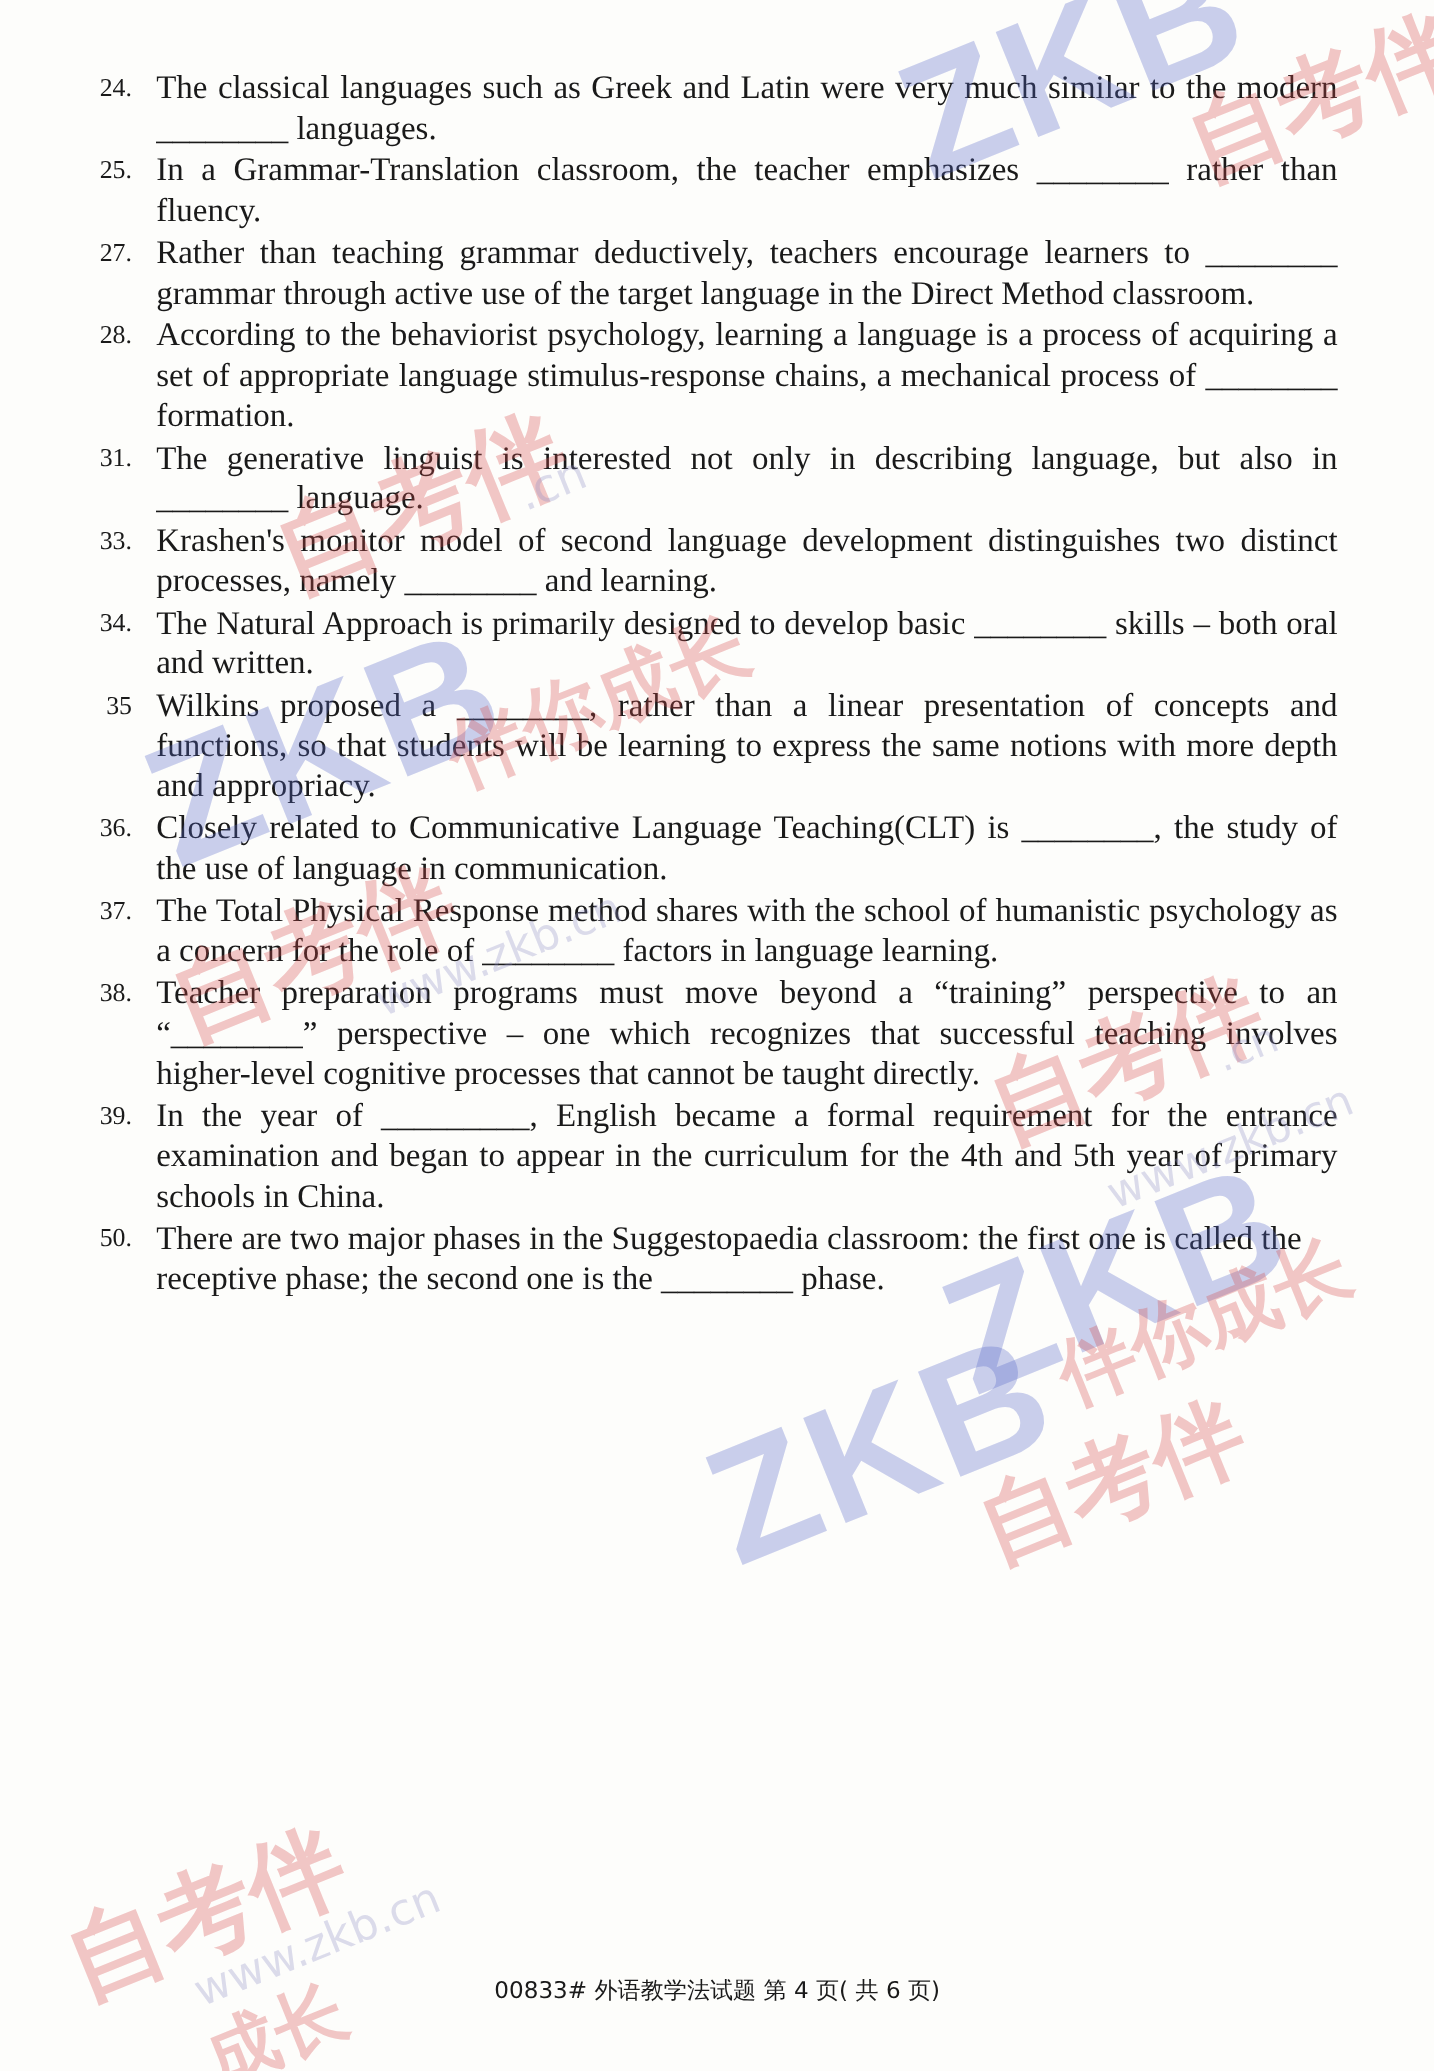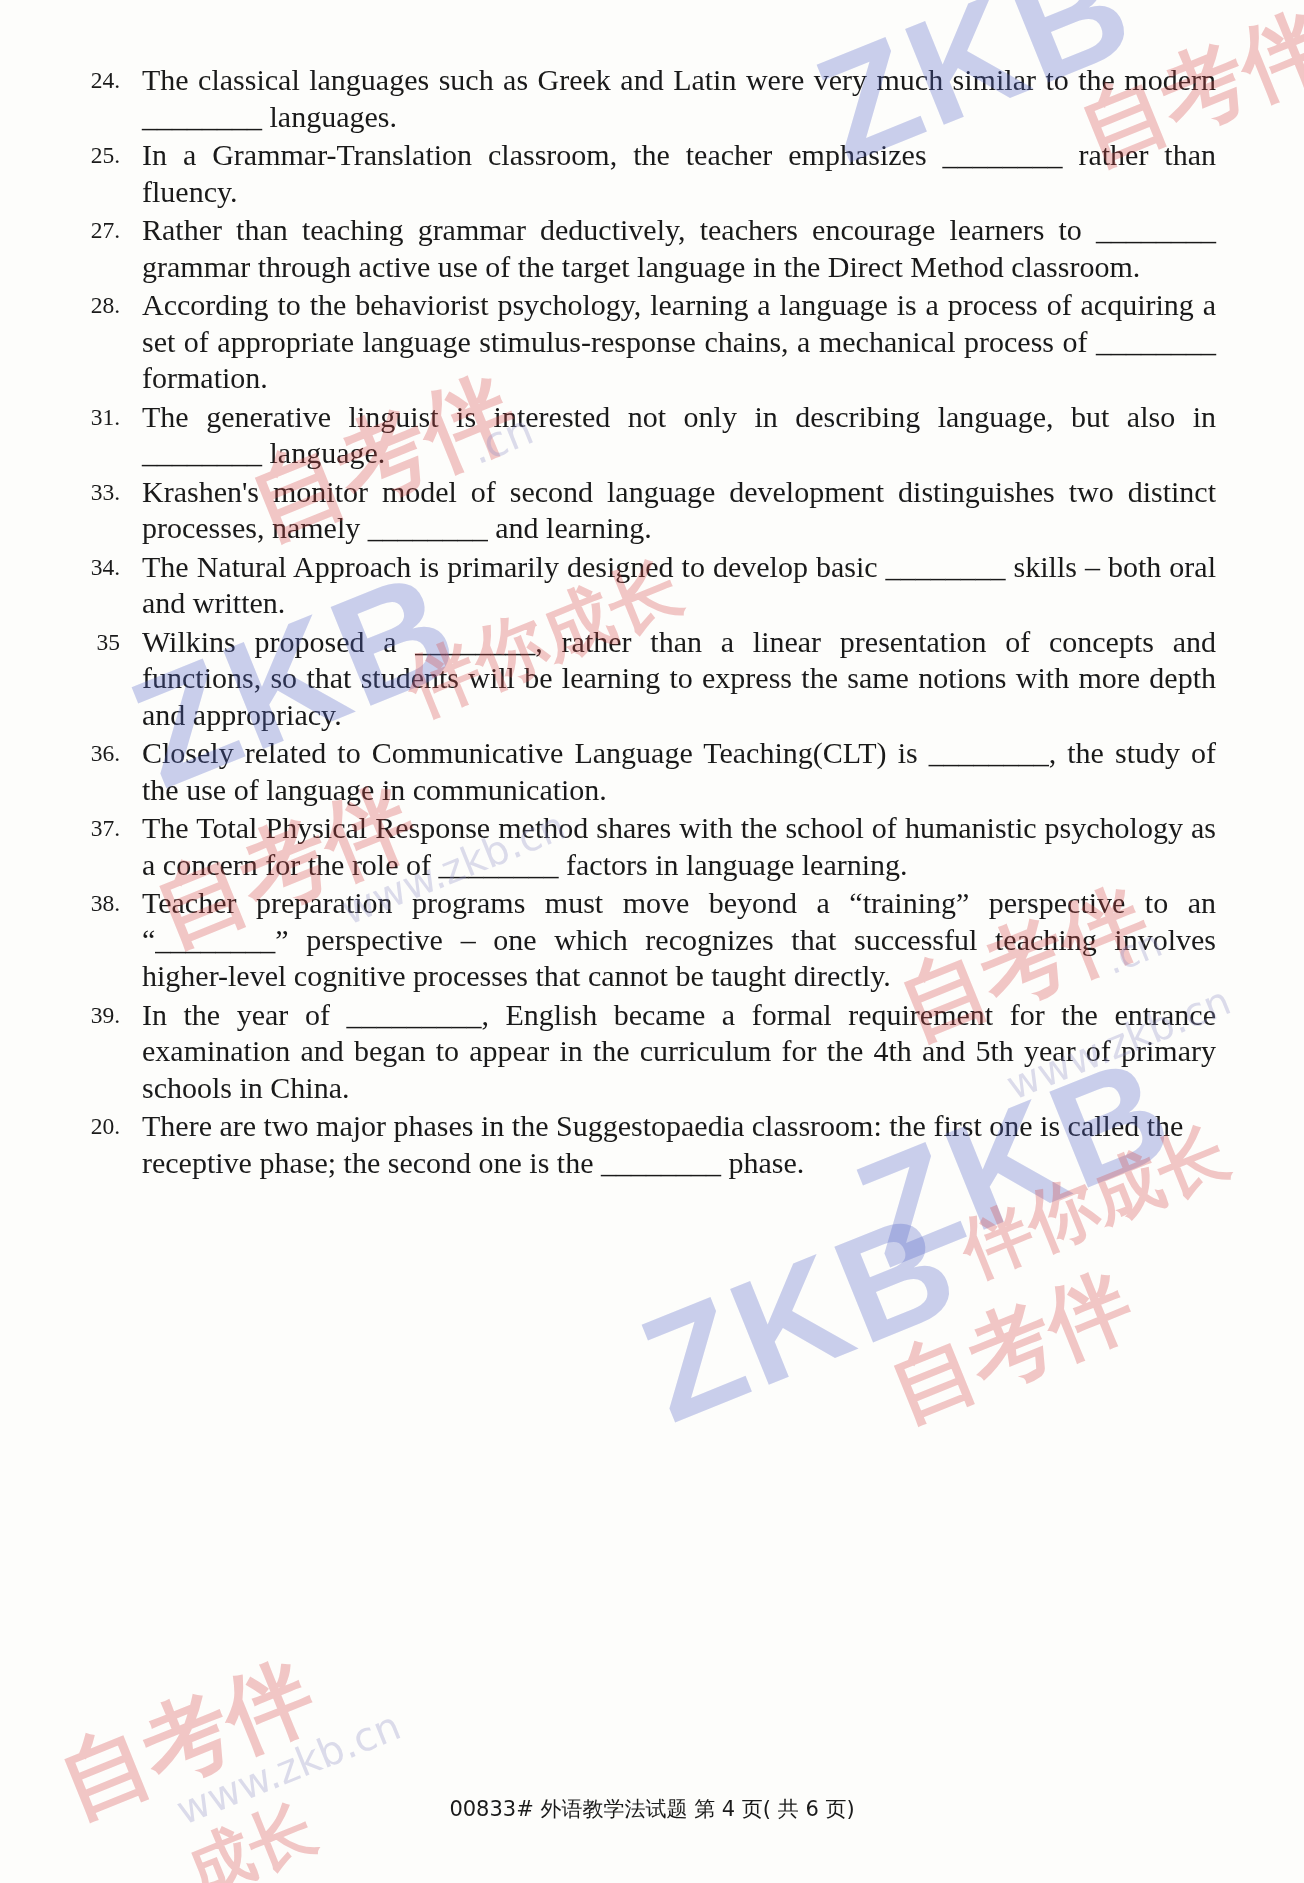"20." div.qnum { text: 20 -> 50 }
